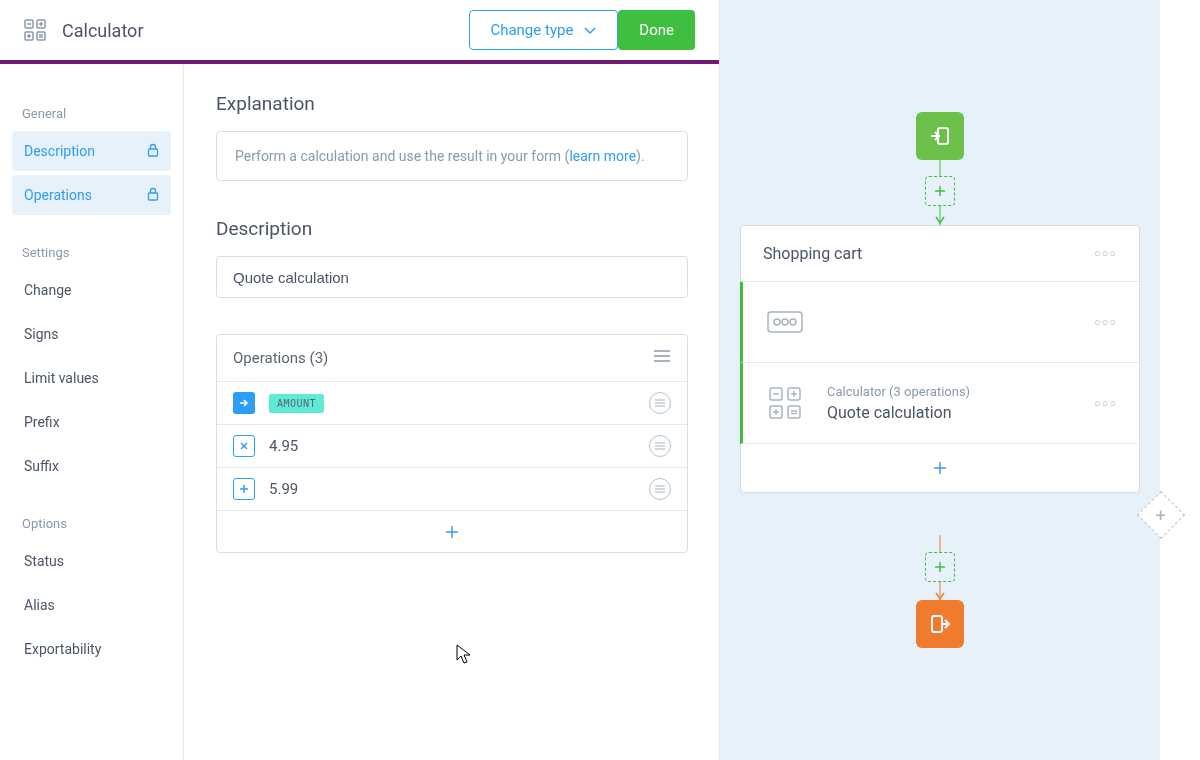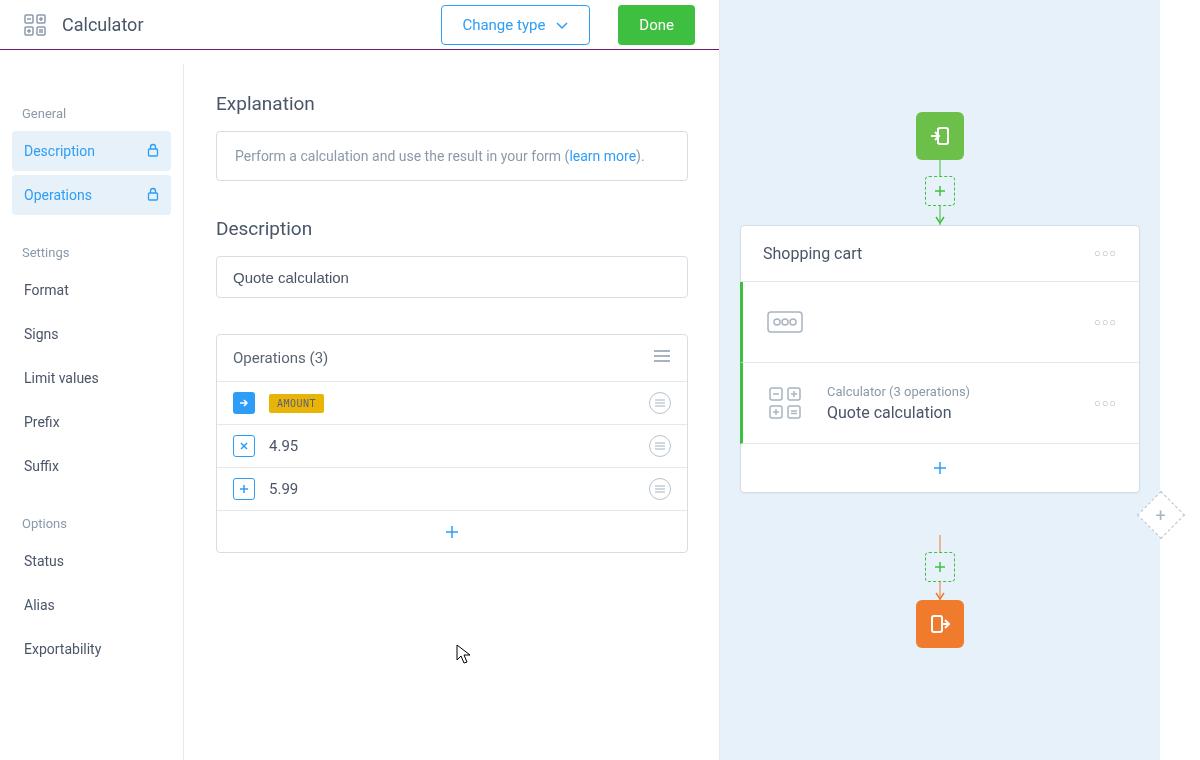"Calculator" .topbar { border-bottom: 1px solid #701a75 -> 4px solid #701a75; height: 50px -> 64px }
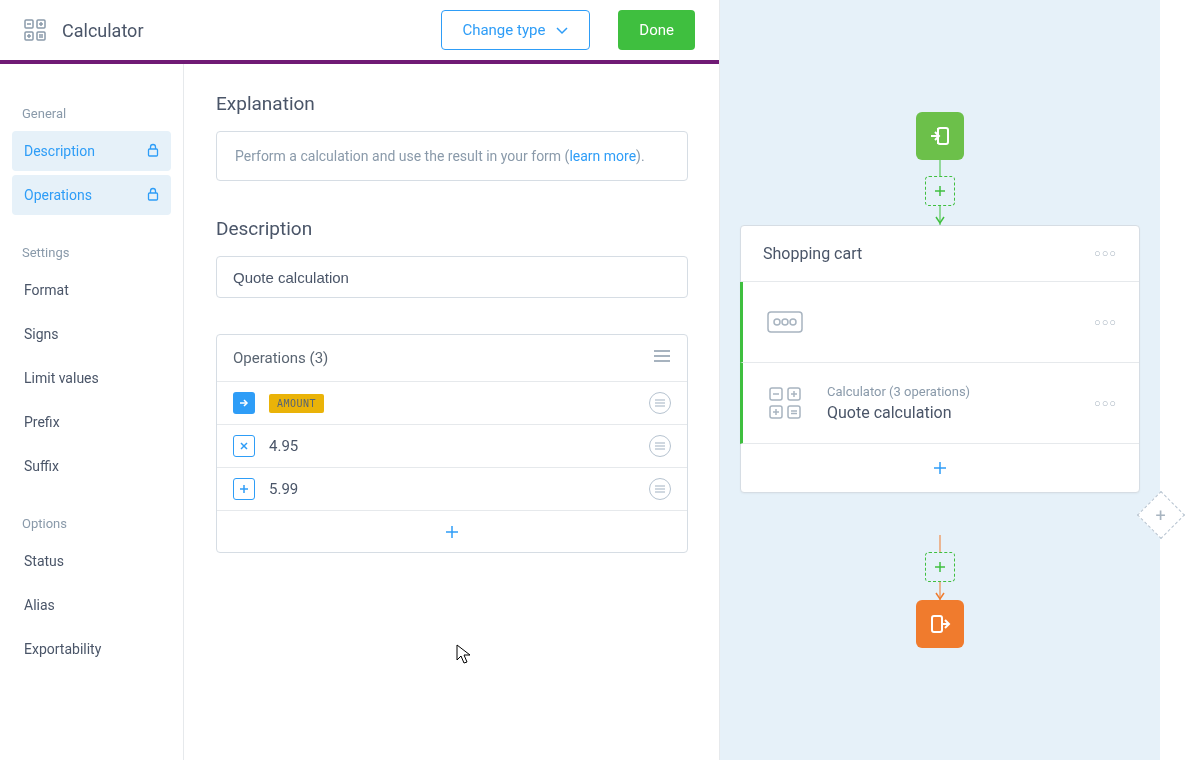"Change type" .topbar-actions { gap: 28px -> 0 }
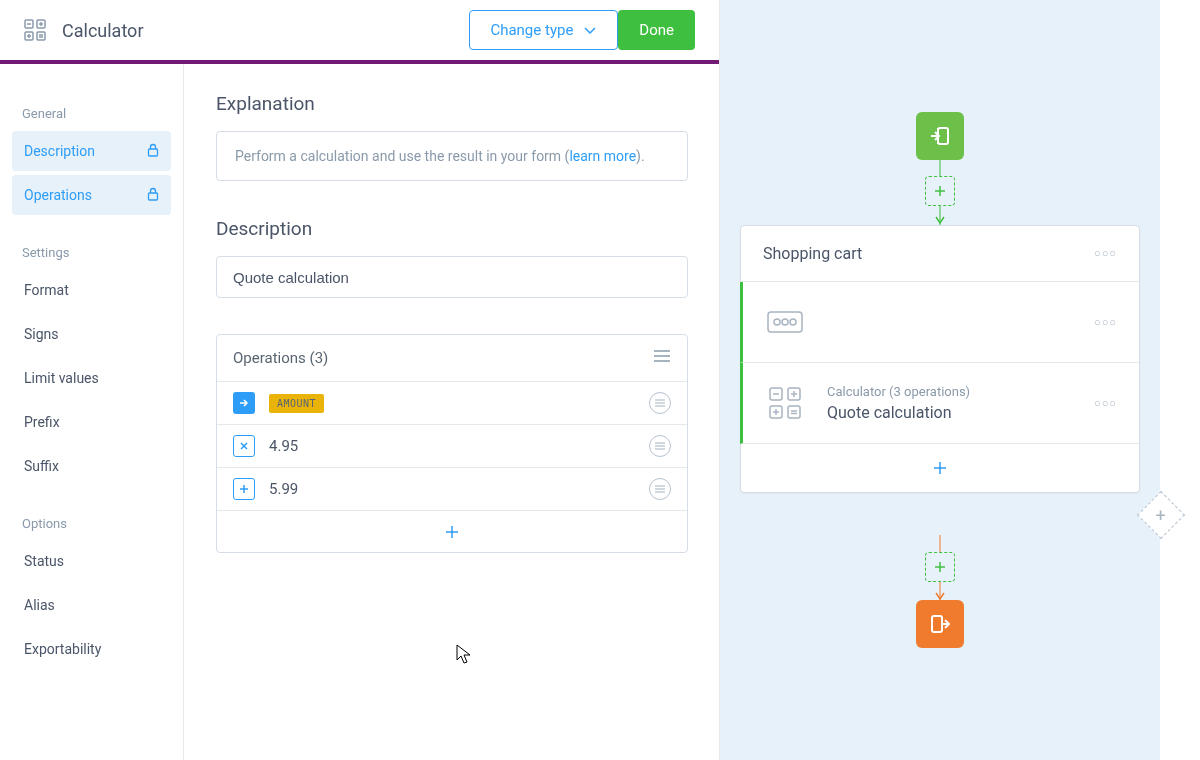"Format" span { text: Format -> Change }
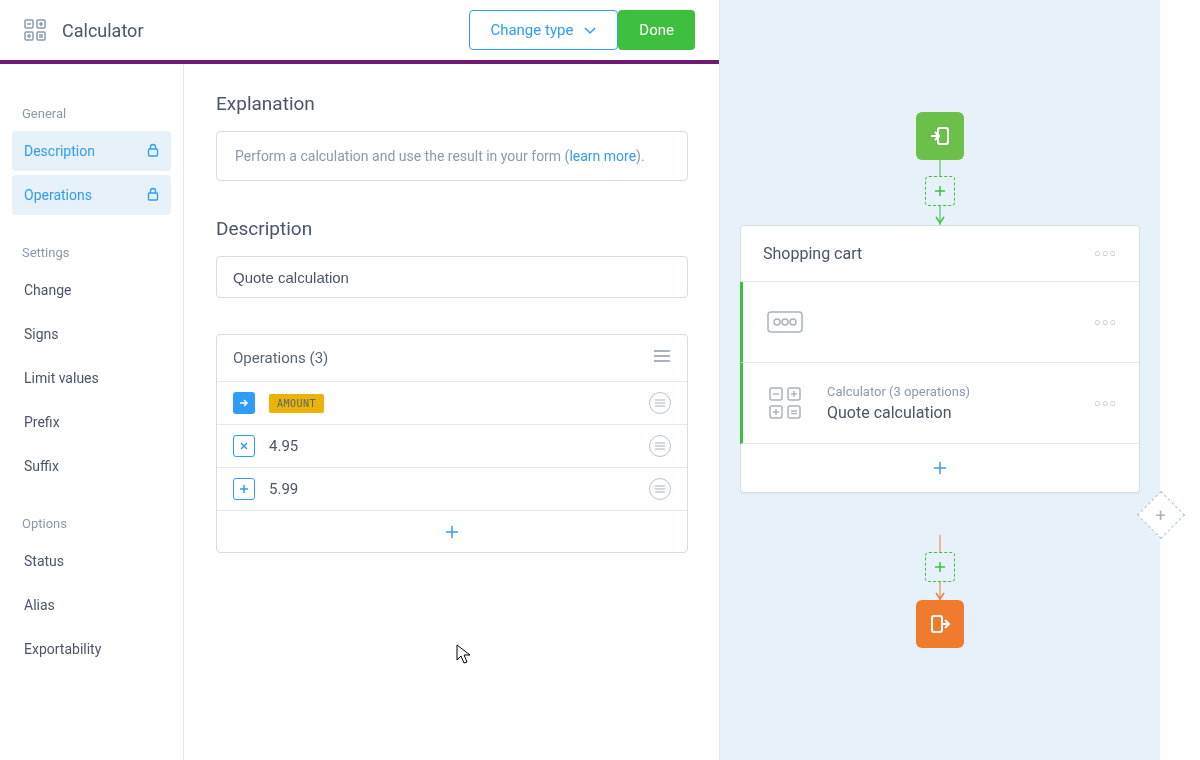"AMOUNT" .op-token { background: #eab308 -> #5eead4 }
